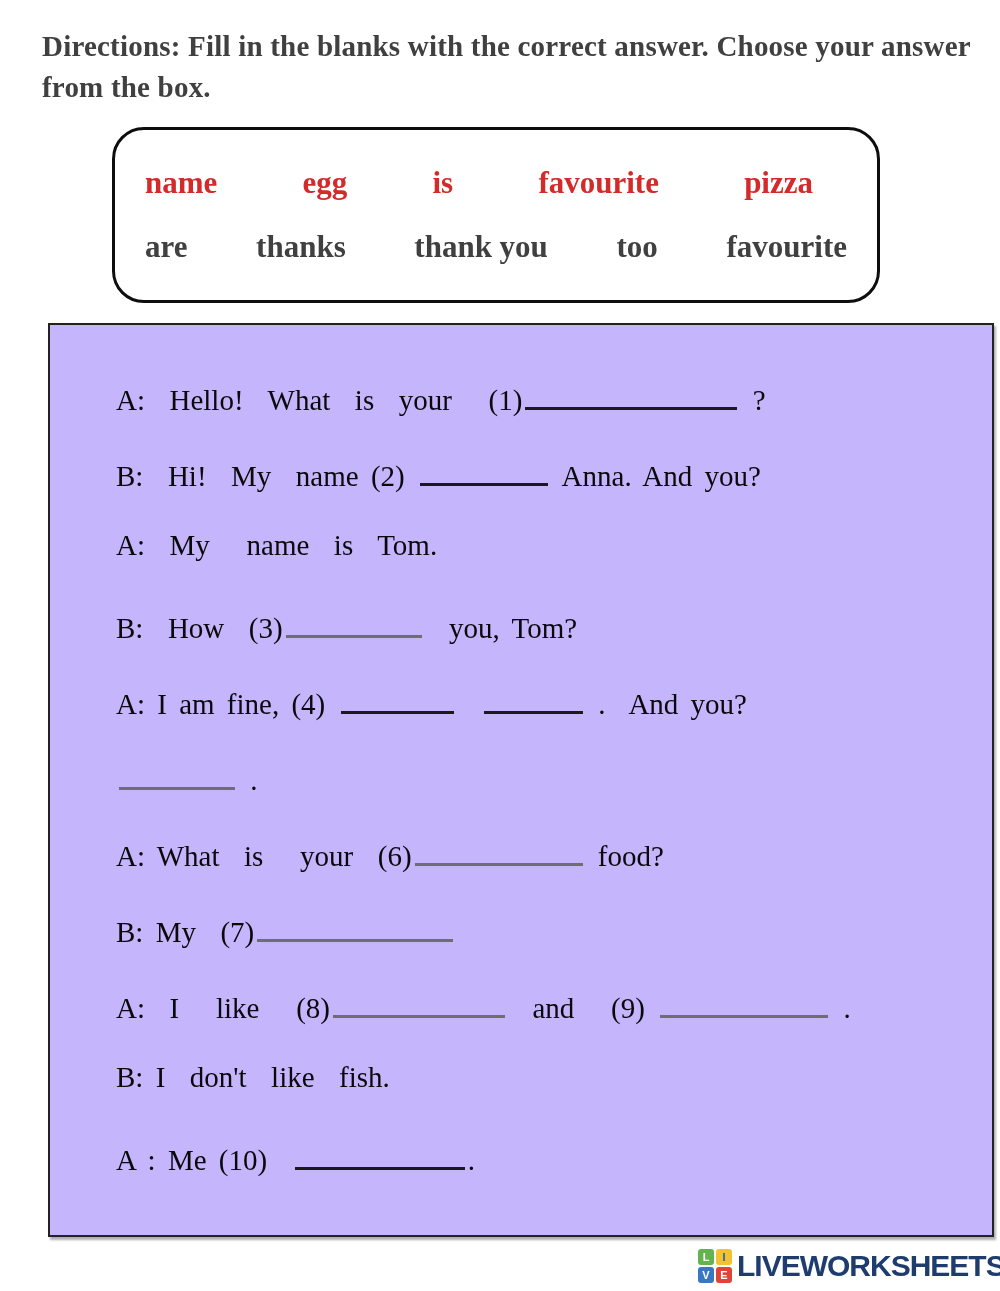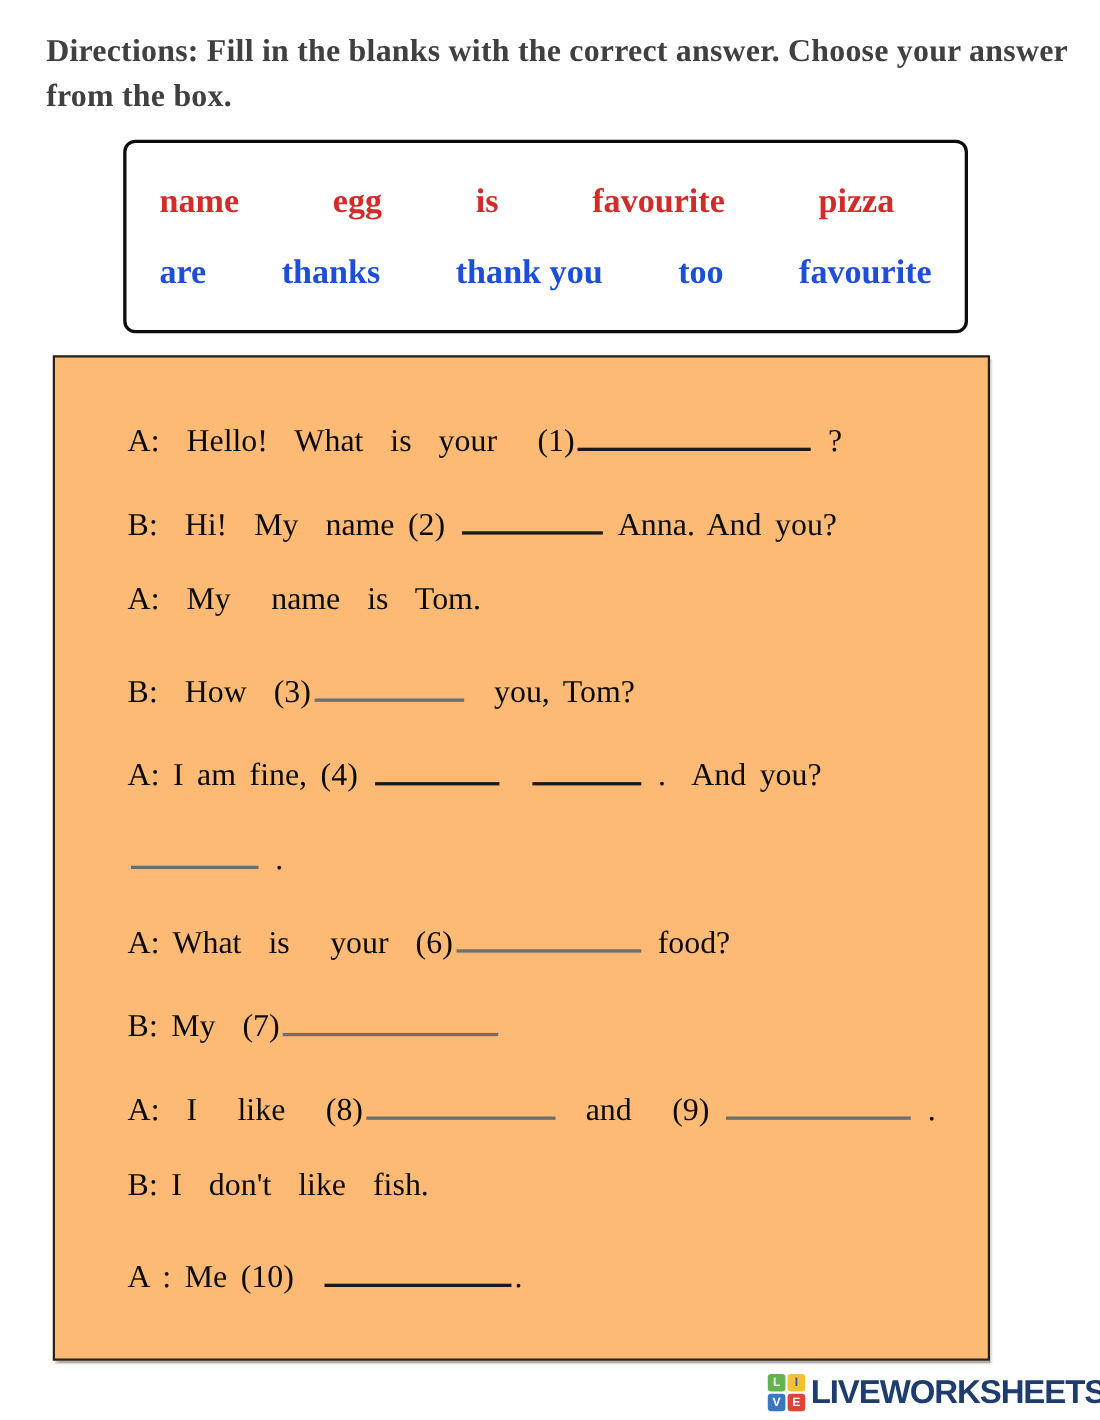"name" .word-bank { border-radius: 11px -> 32px }
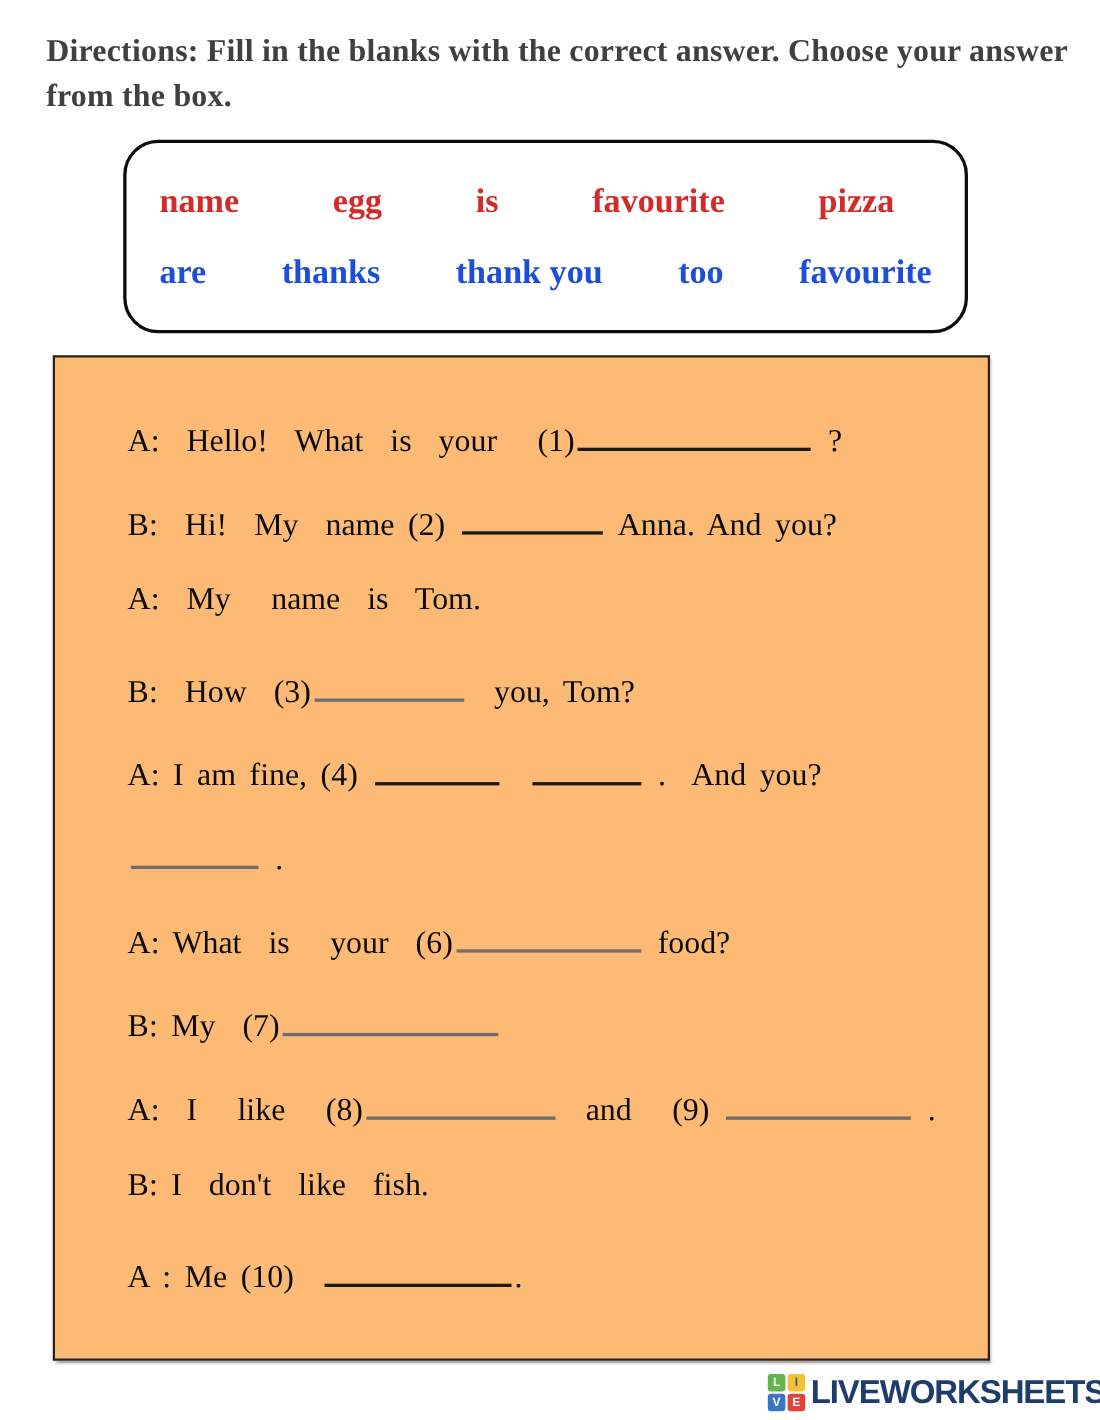"are" div.wb-row { color: #1d4ed8 -> #404040 }
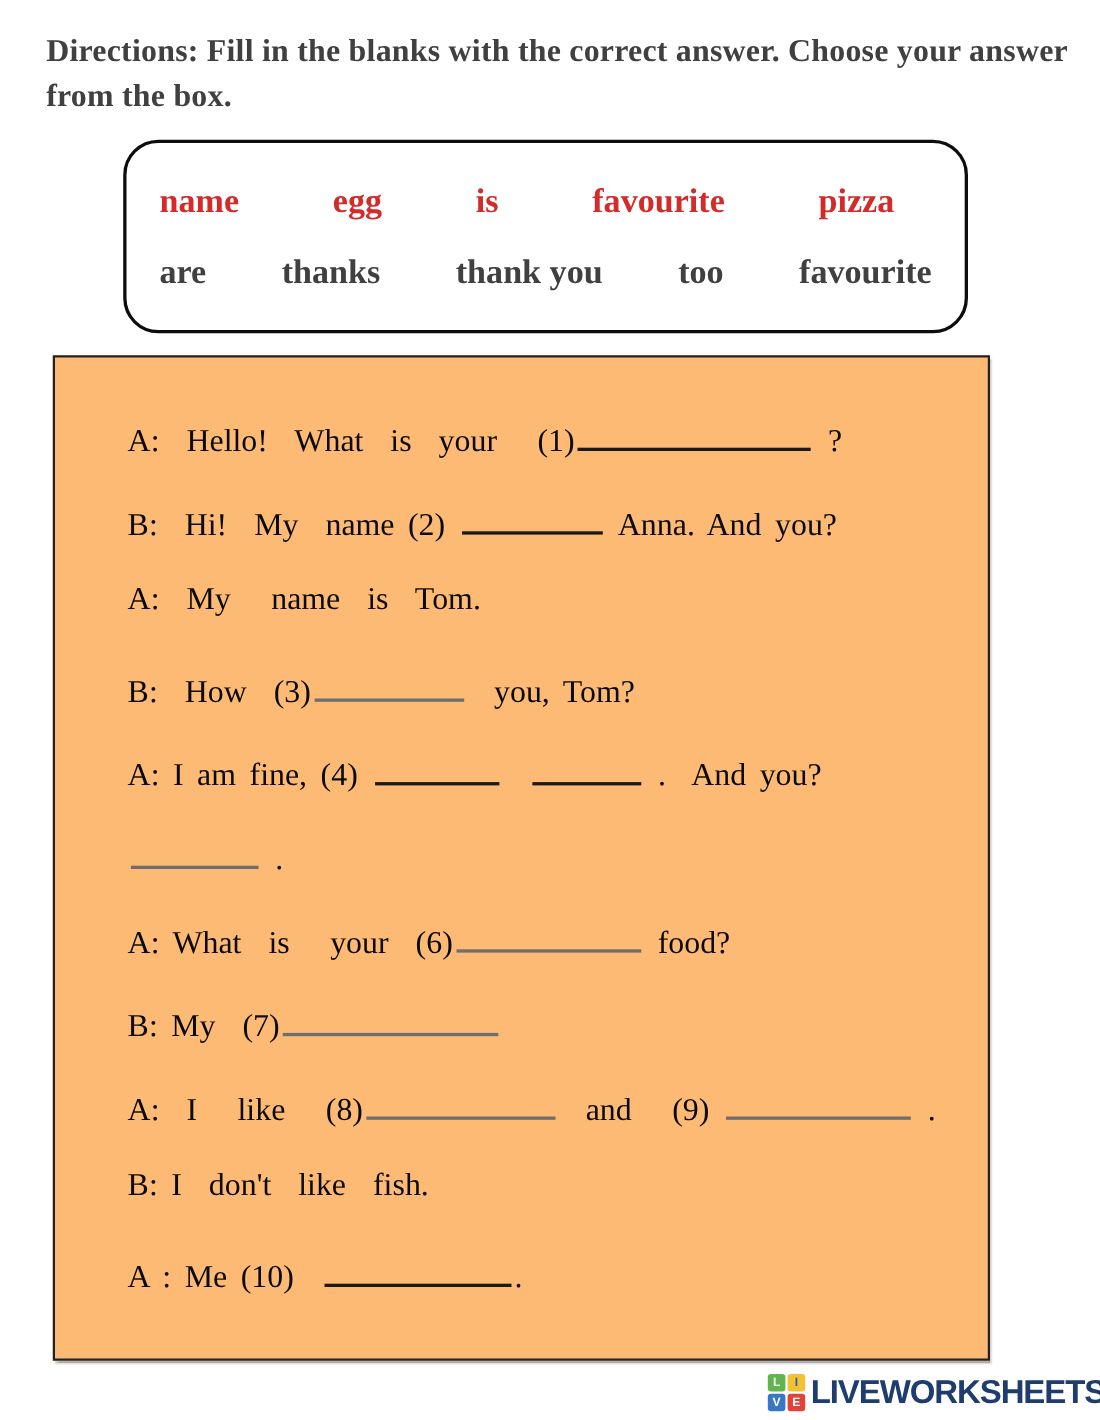"A: Hello! What is your" .dialogue { background: #fdba74 -> #c4b5fd; width: 852px -> 946px }
